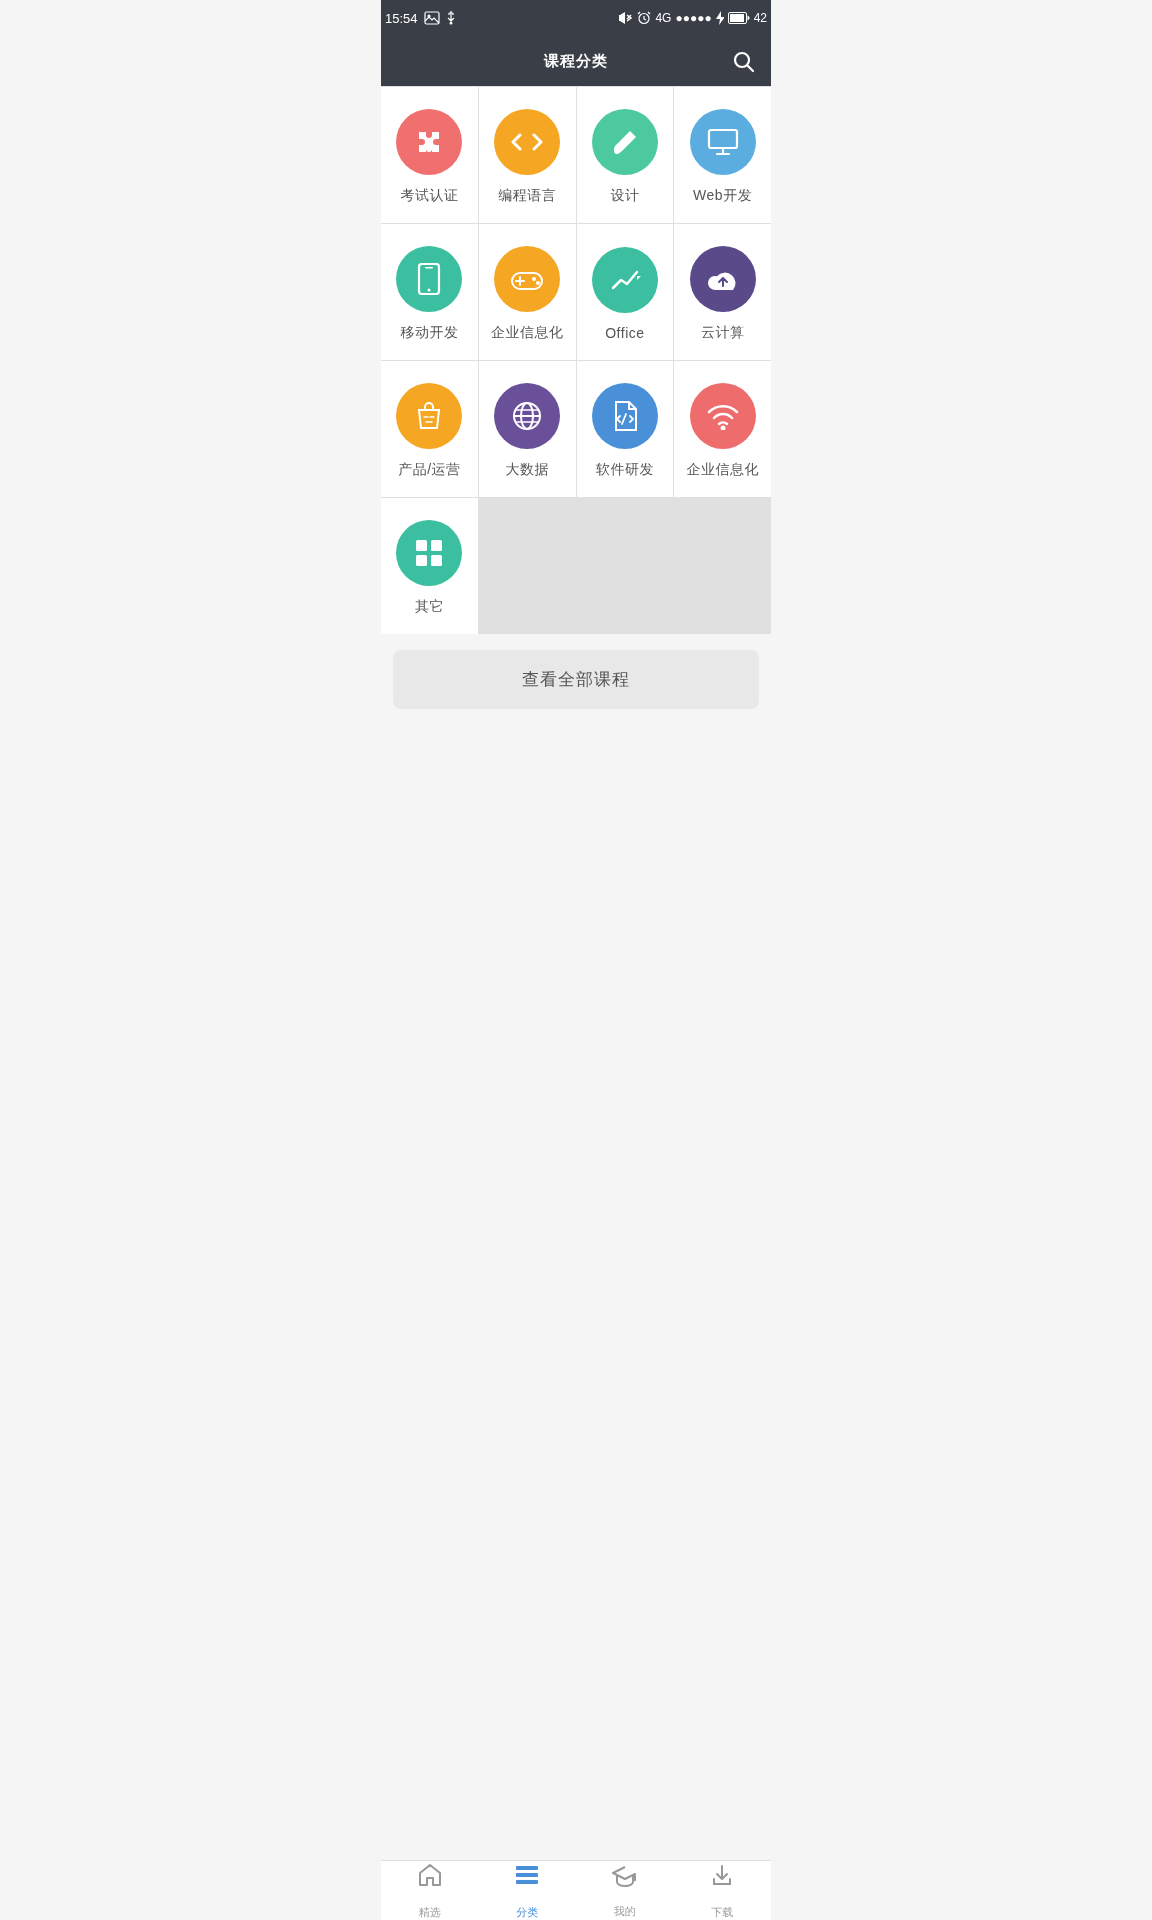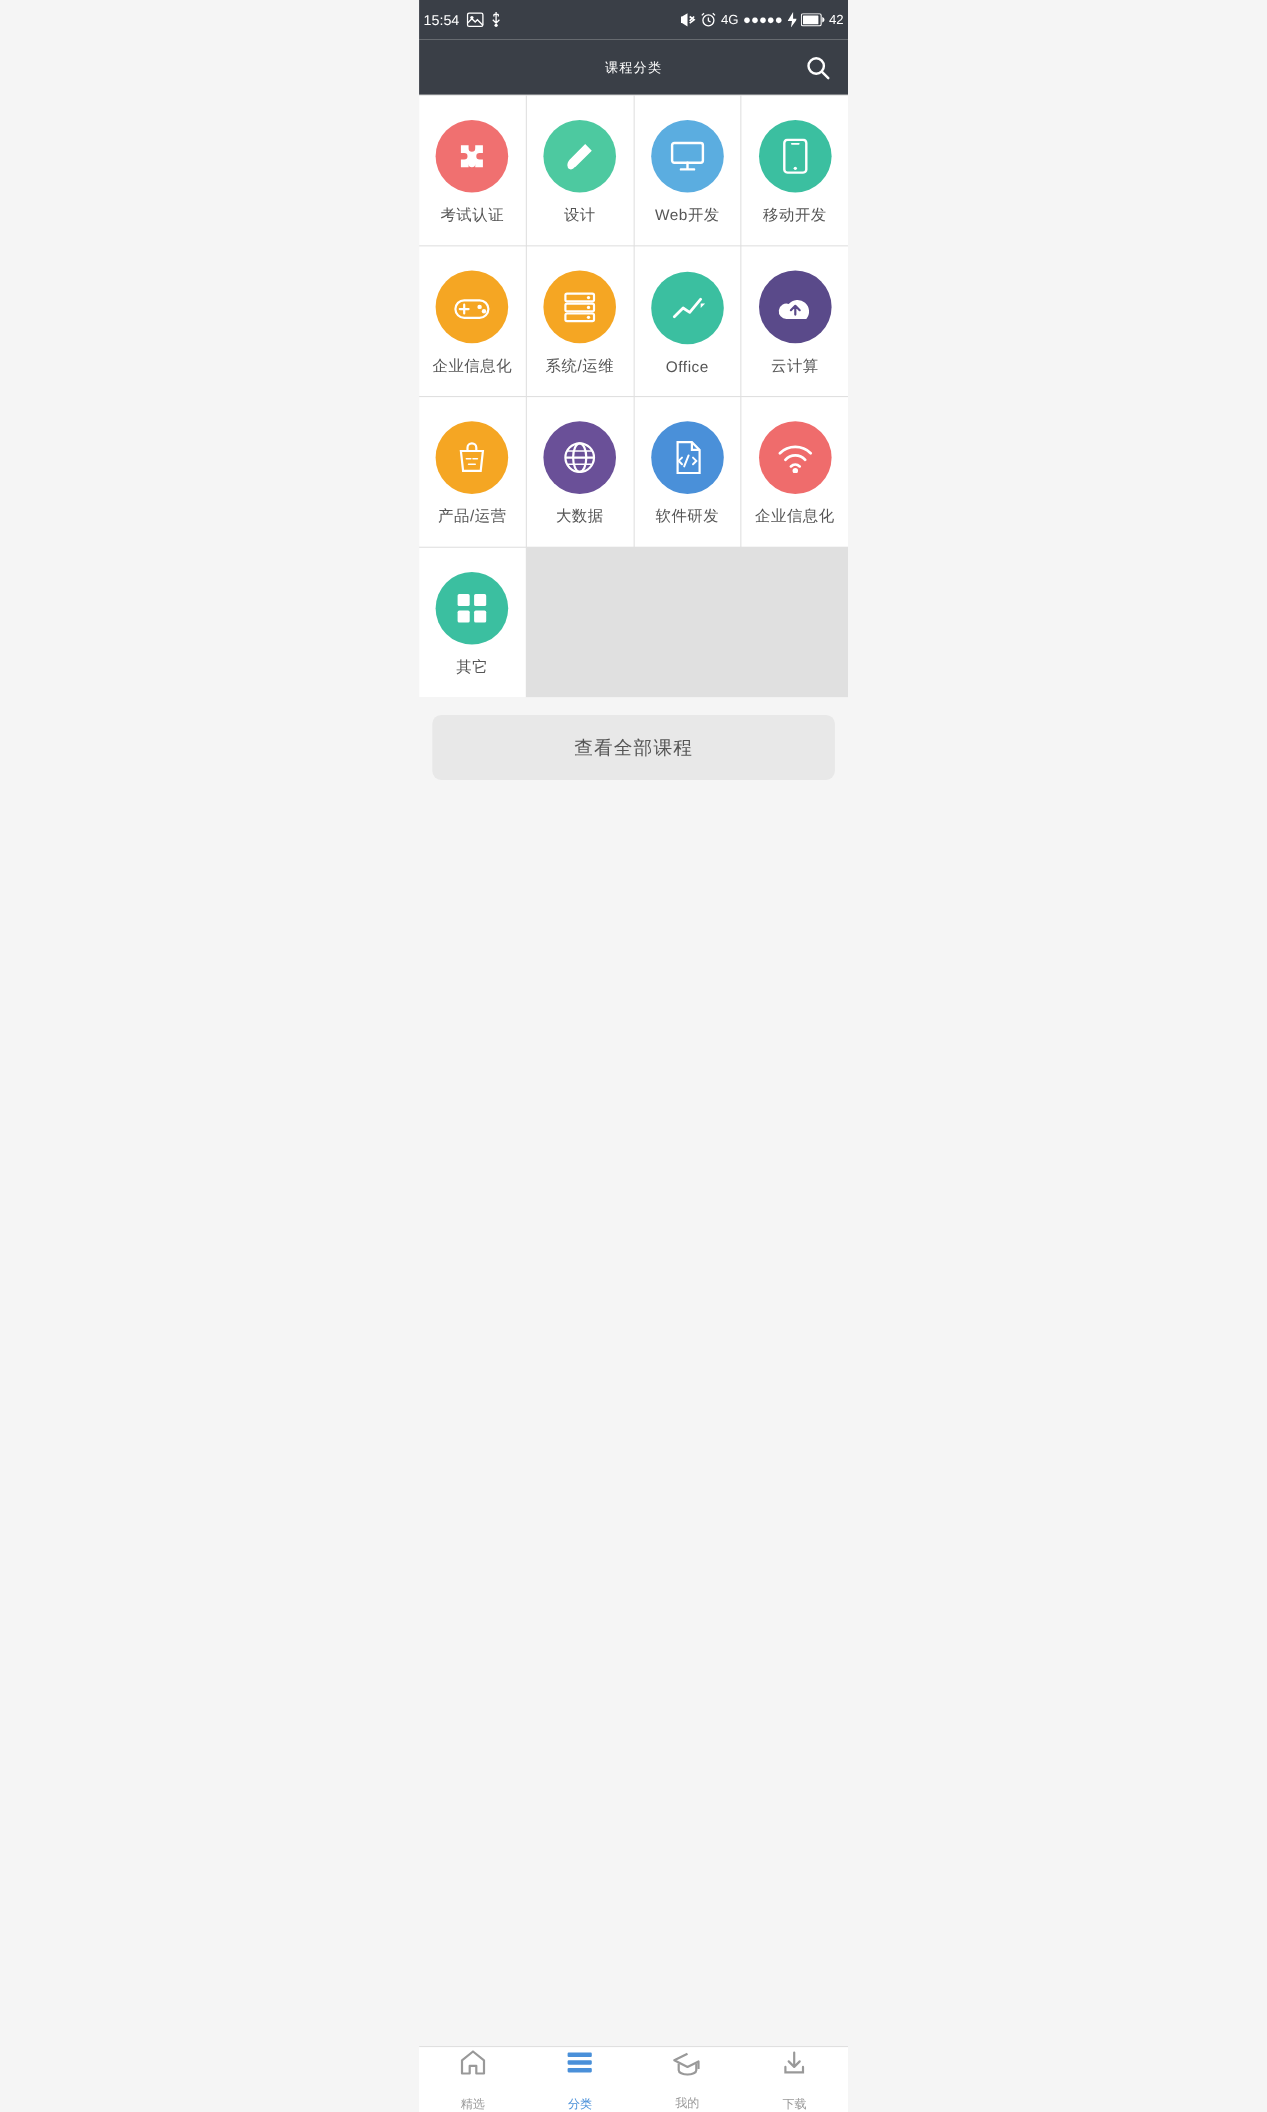"课程分类" .header-title { font-size: 12px -> 15px; font-weight: 400 -> 700 }
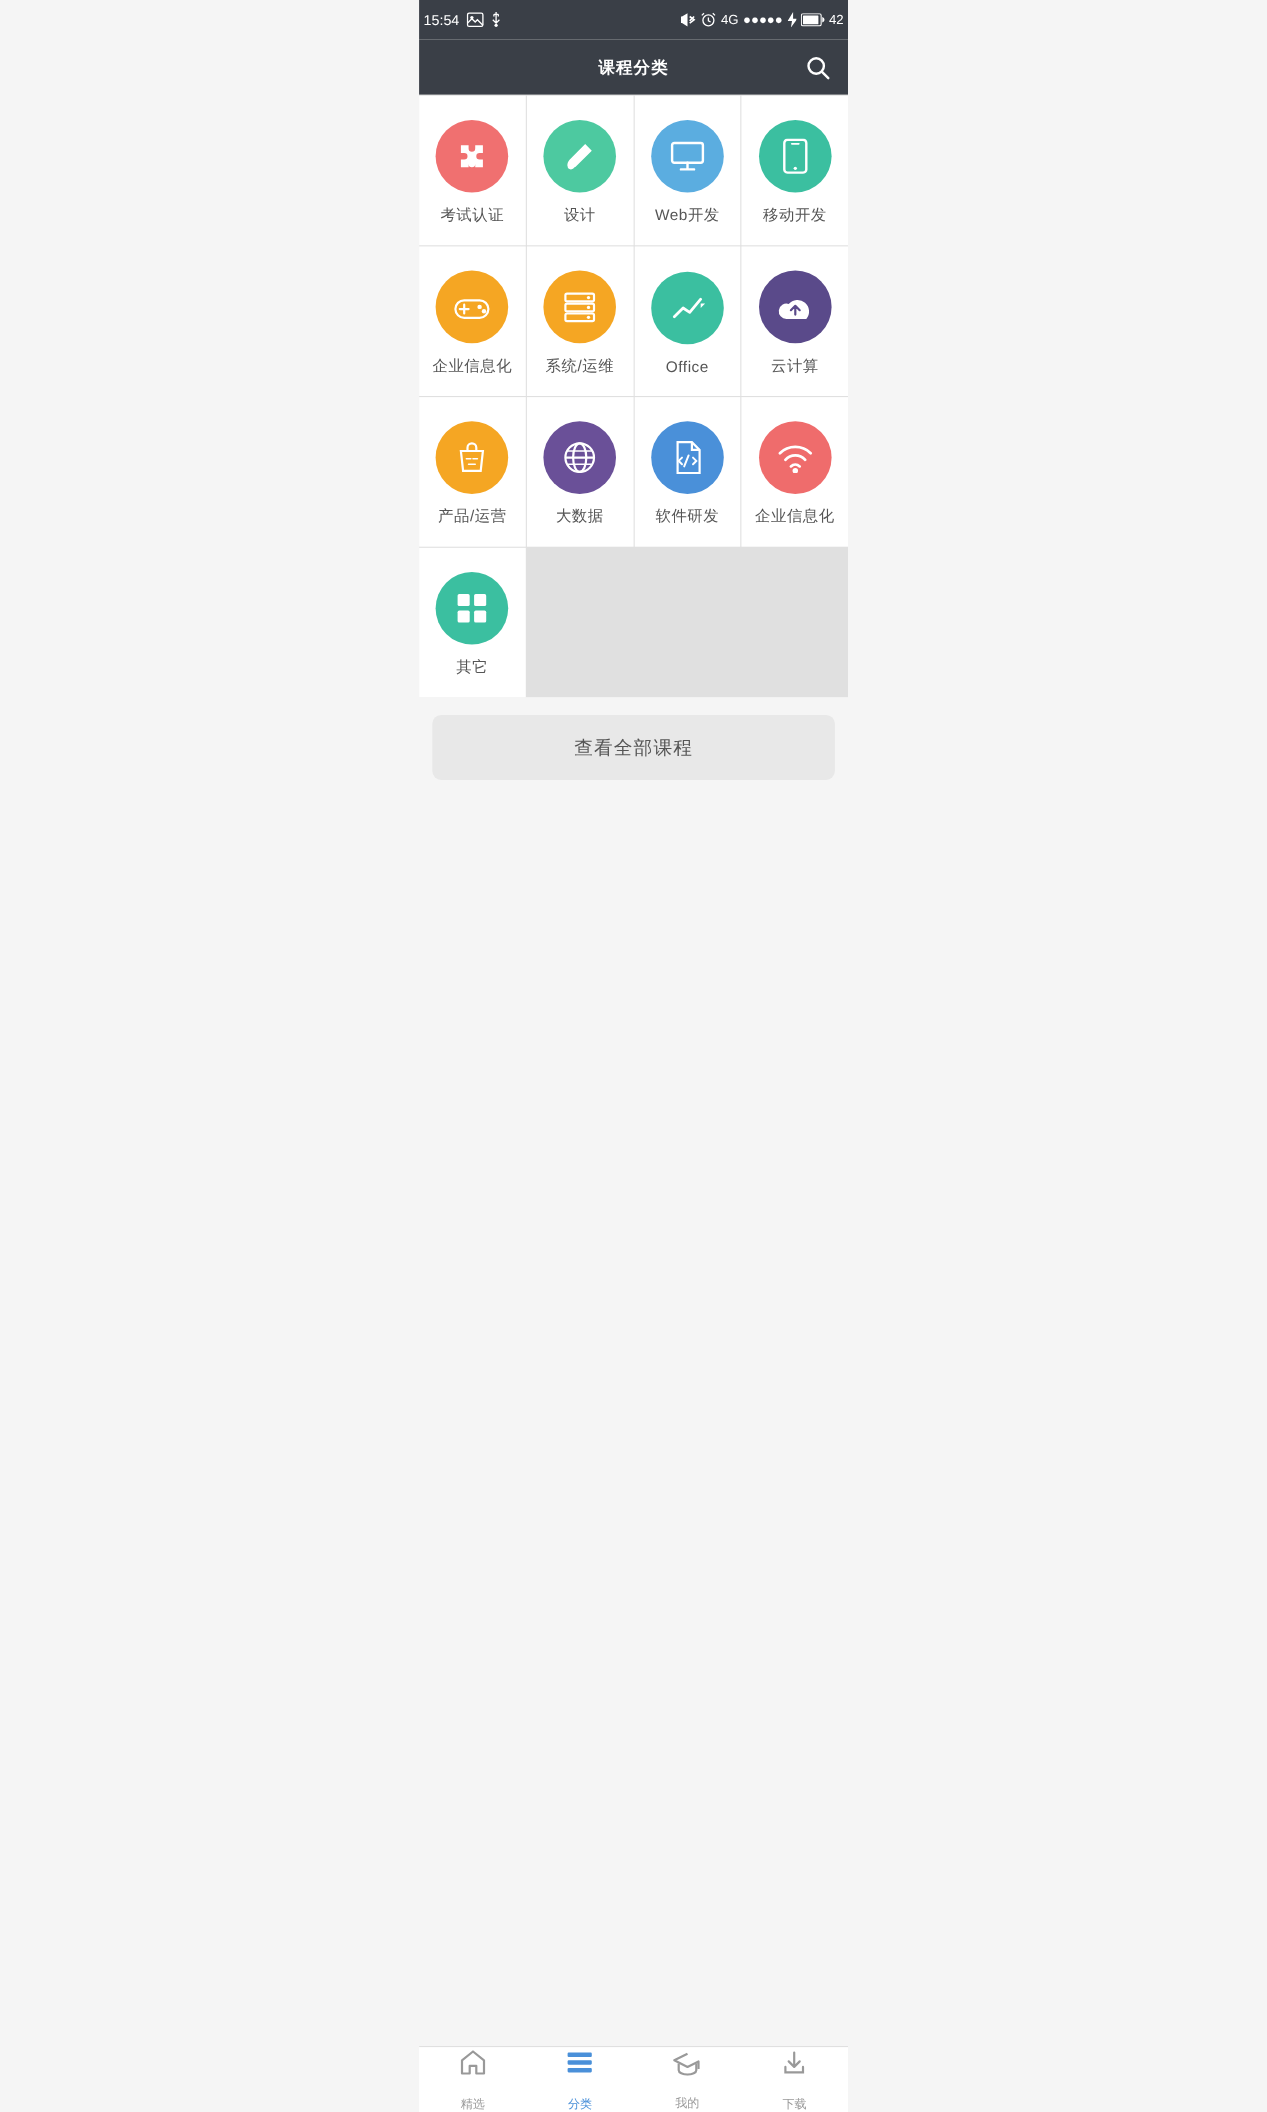"编程语言" div.category-item { html: none -> <div> <div> <svg> <path></path> <path></path> </svg> </div> <span>编程语言</span> </div> }
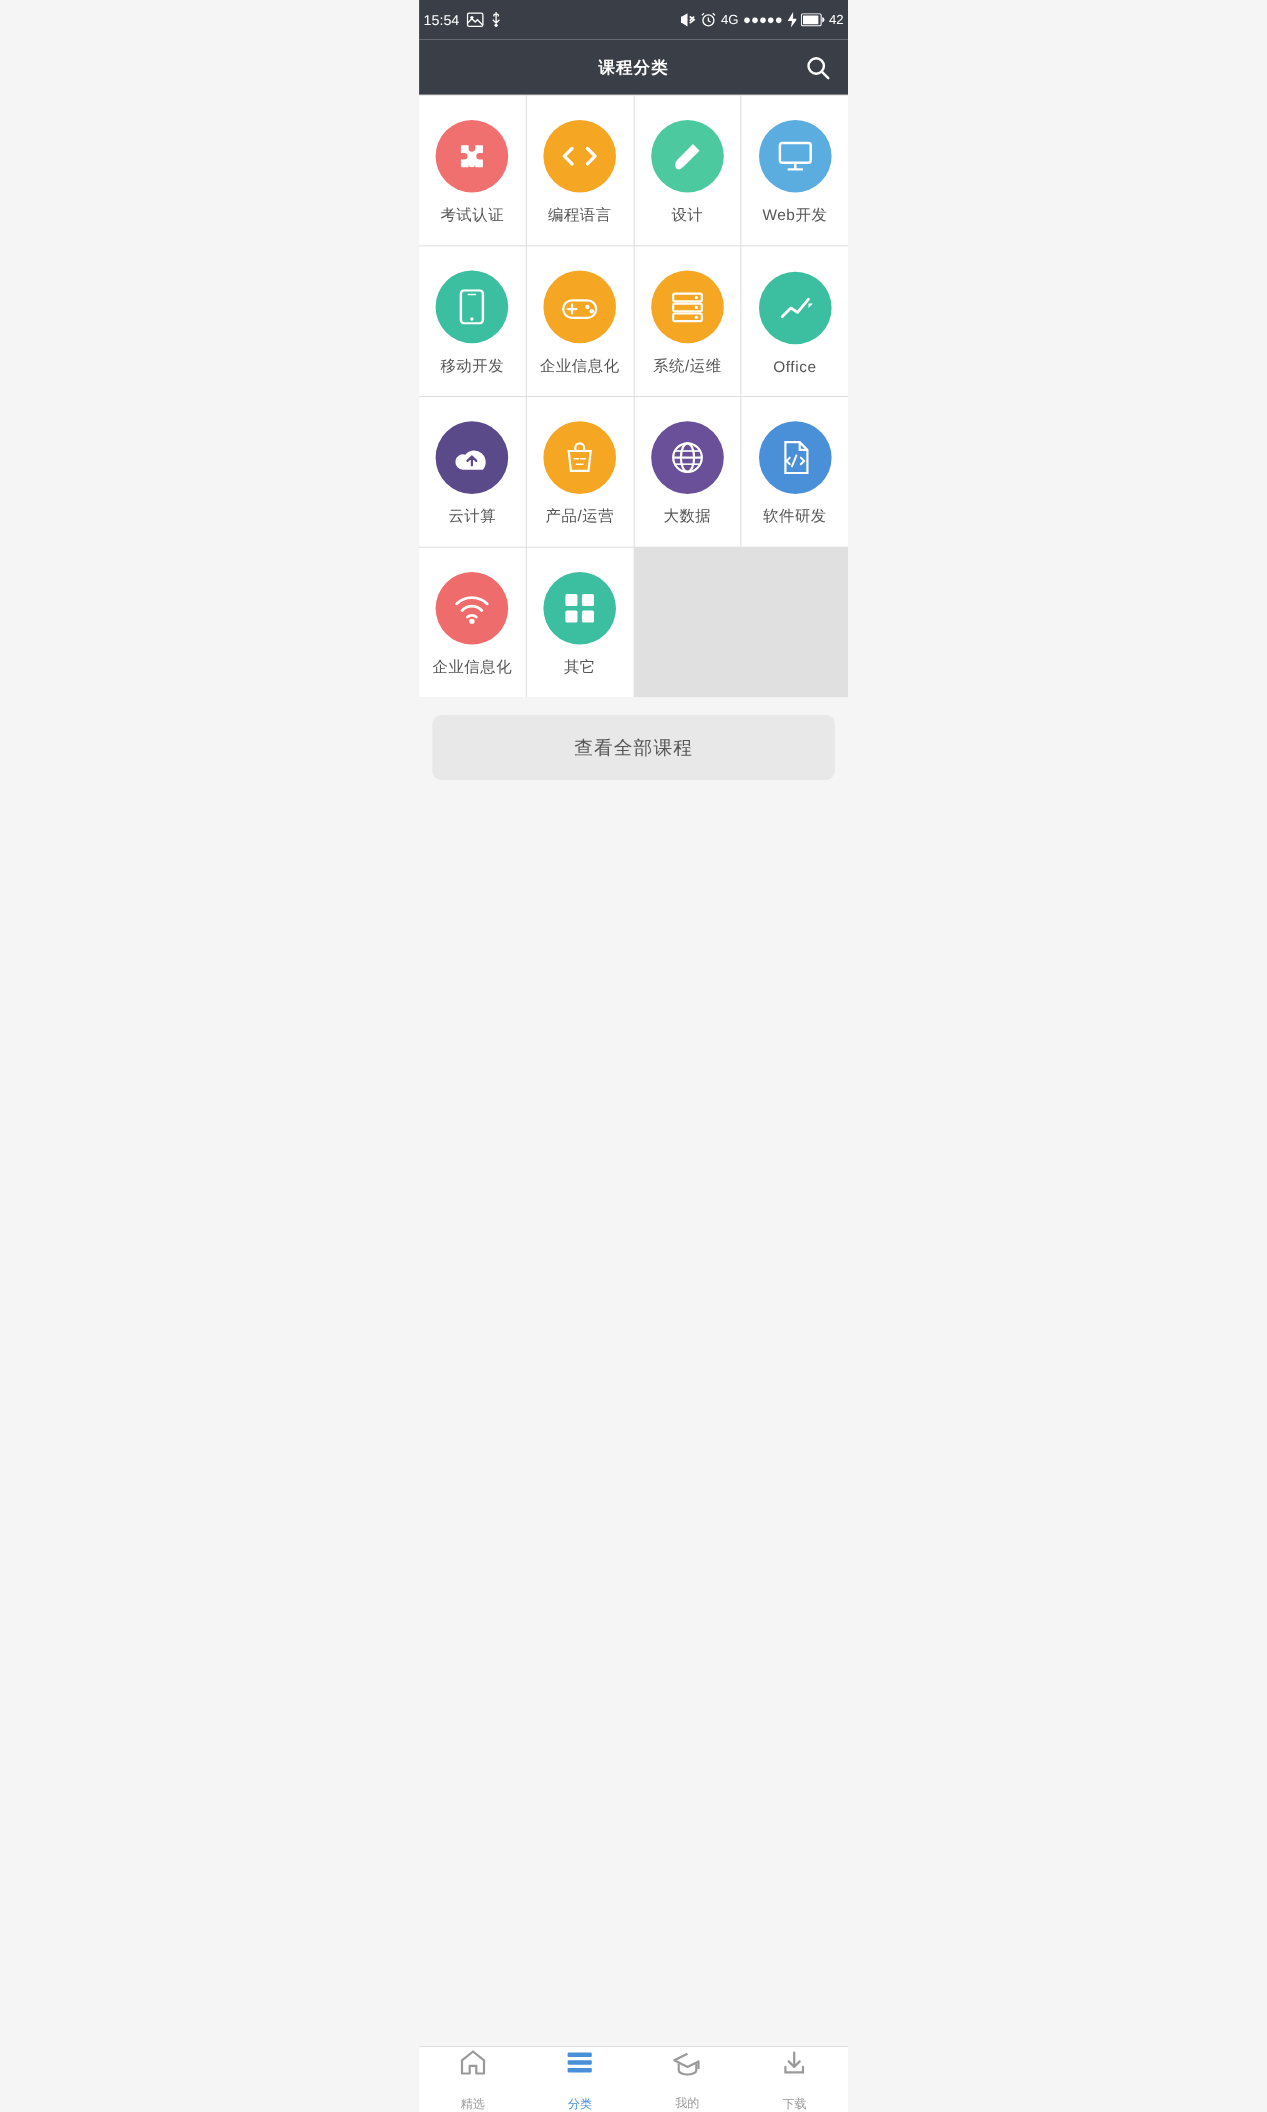"系统/运维" div.category-item { html: <div> <div> <svg> <rect></rect> <rect></rect> <rect></rect> <circle></circle> <circle></circle> <circle></circle> </svg> </div> <span>系统/运维</span> </div> -> none }
